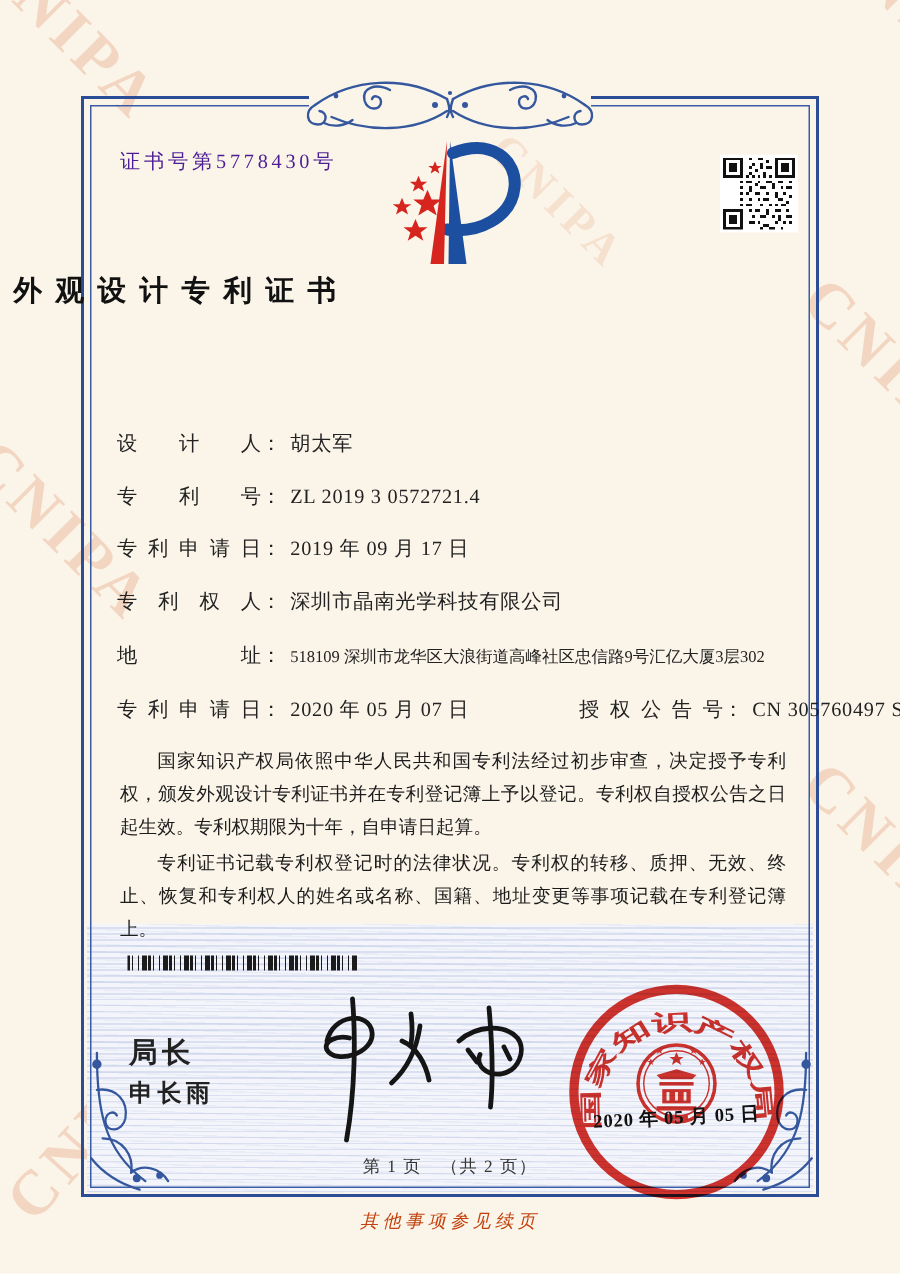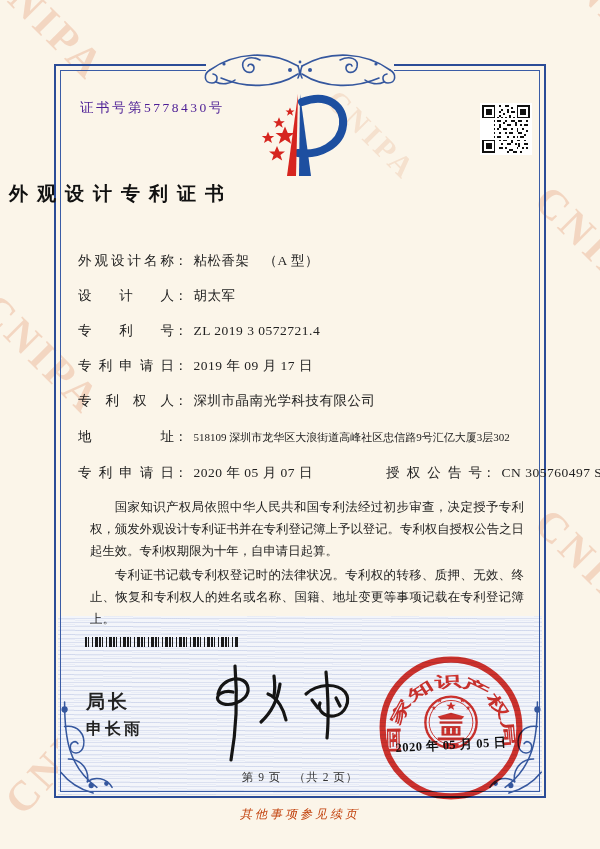"外观设计名称： 粘松香架 （A 型）" div.row { html: <div> <span>外观设计名称</span><span>：</span><span>粘松香架 （A 型）</span> </div> -> none }
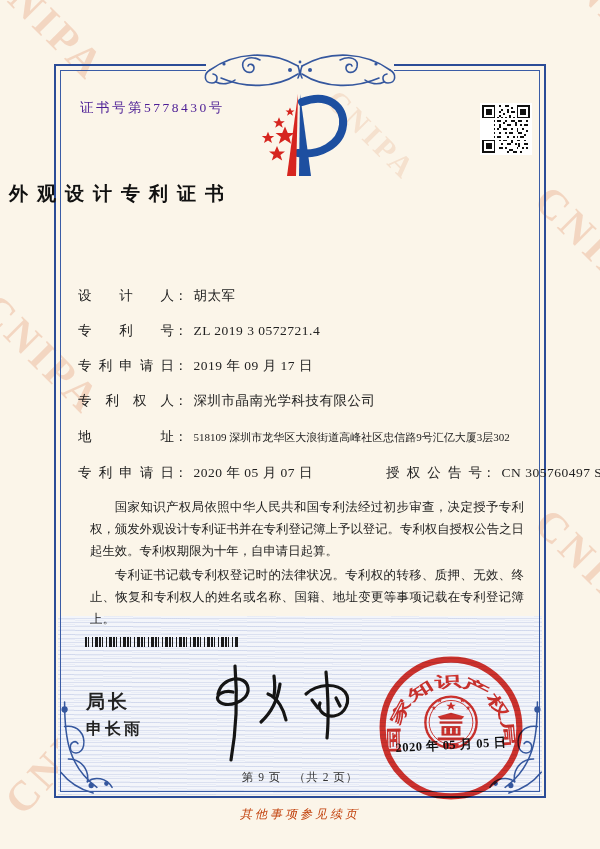"国家知识产权局依照中华人民共和国专利法经过初步审查，决定授予专利权，颁发外观设计" .paras p { margin: 0 0 2px 12px -> 0 0 2px 2px }
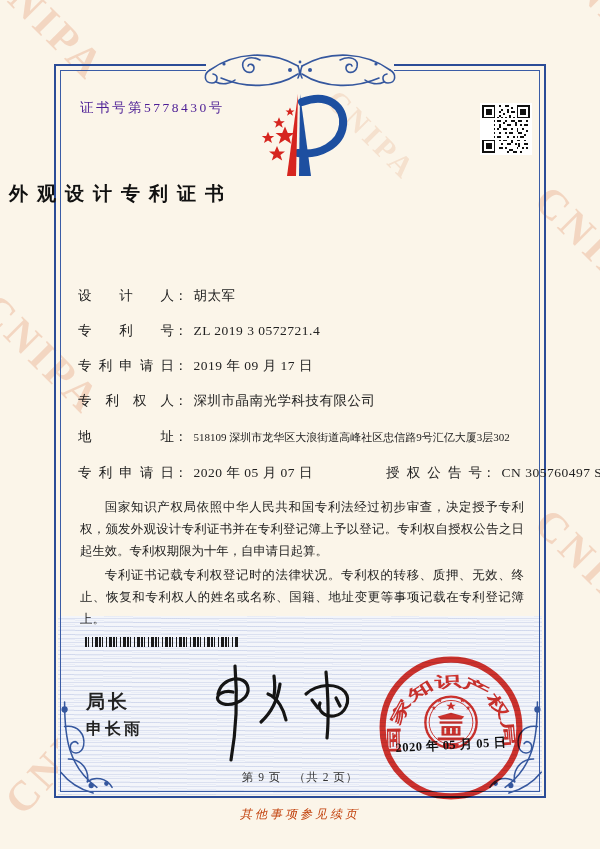"第 9 页 （共 2" div.page-footer { text: 9 -> 1 }
